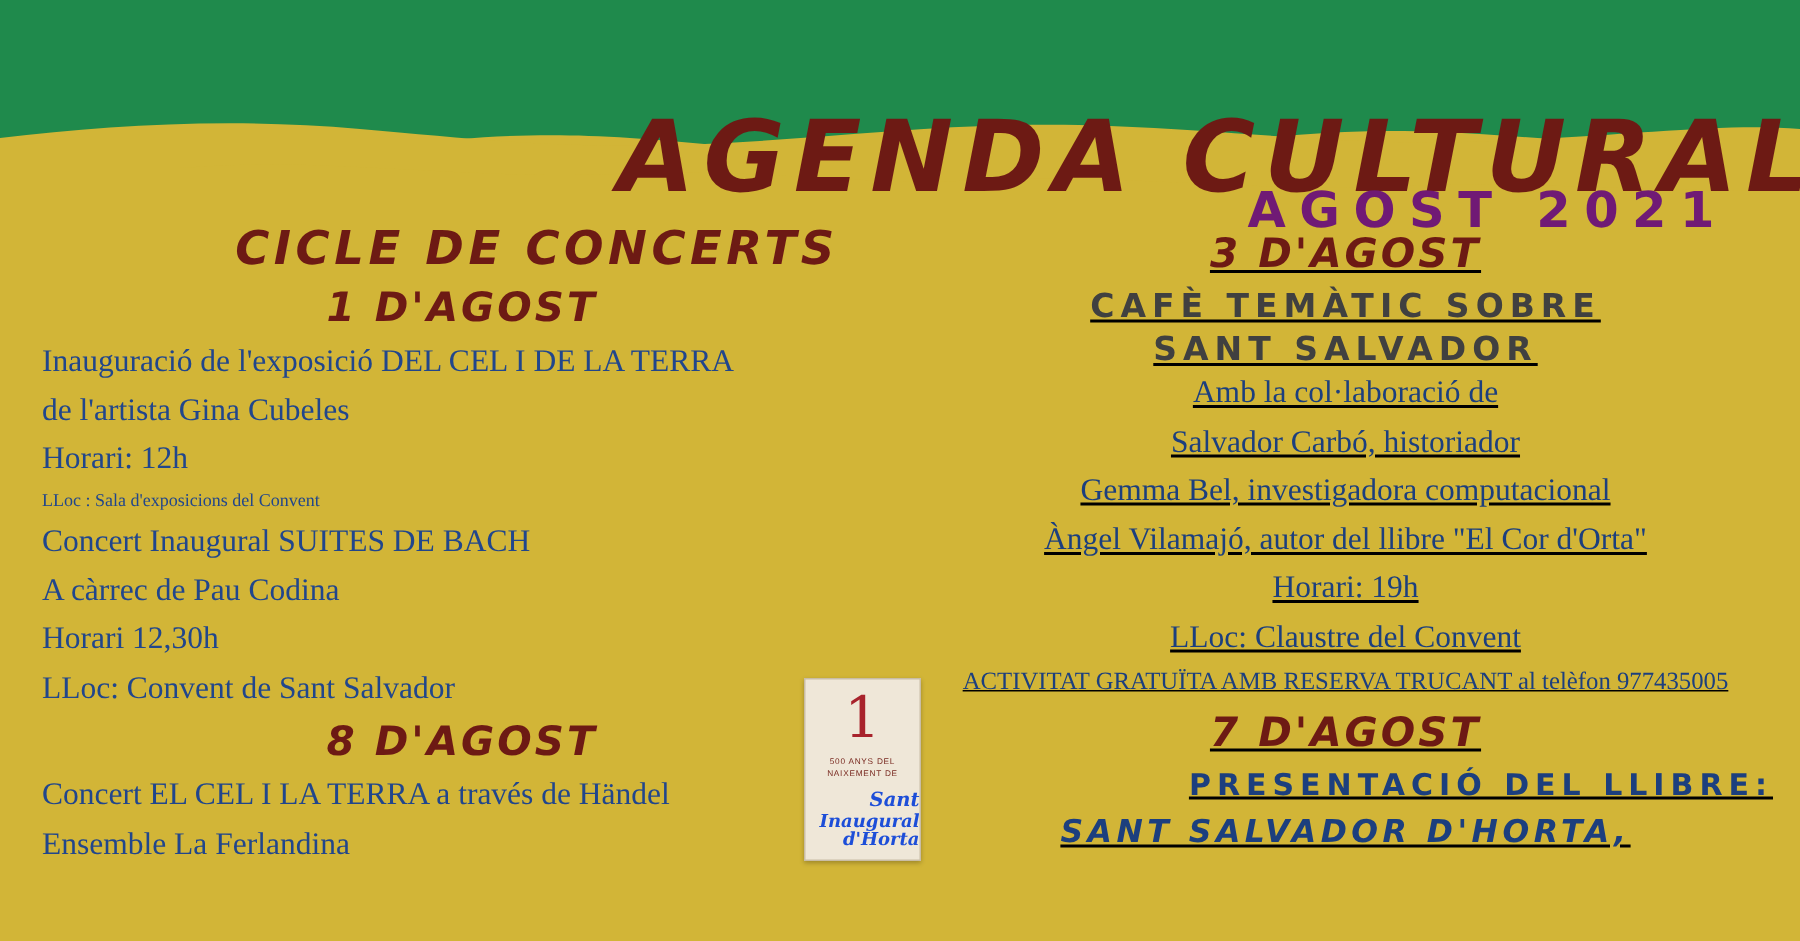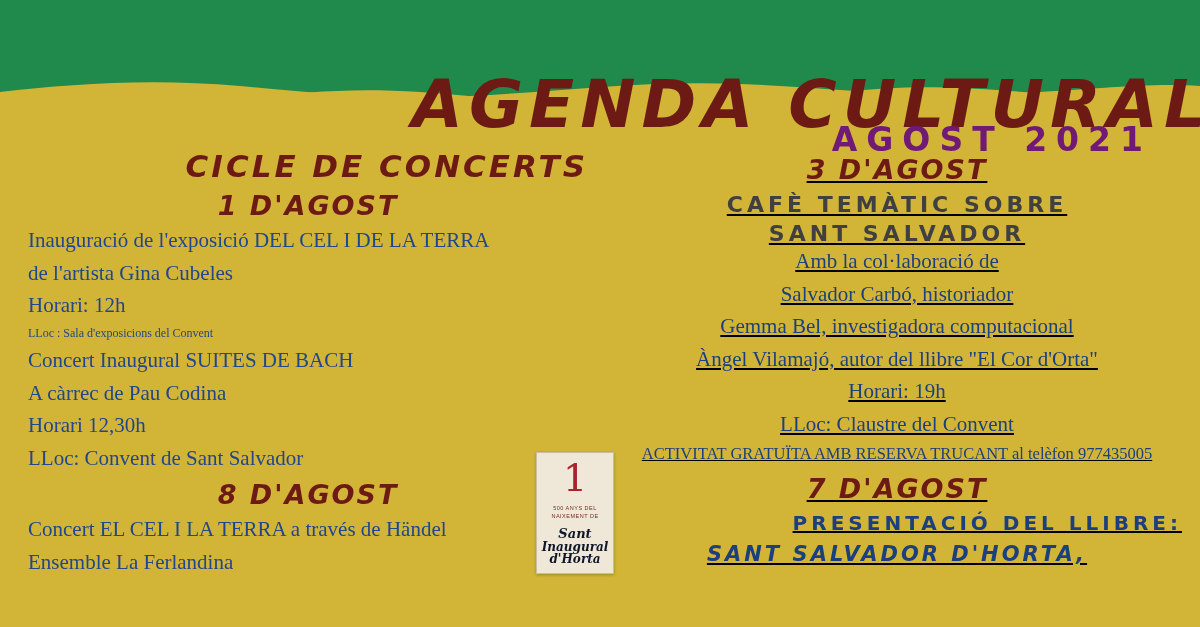"CICLE DE CONCERTS" .section-head.left-ind { text-align: right -> center }
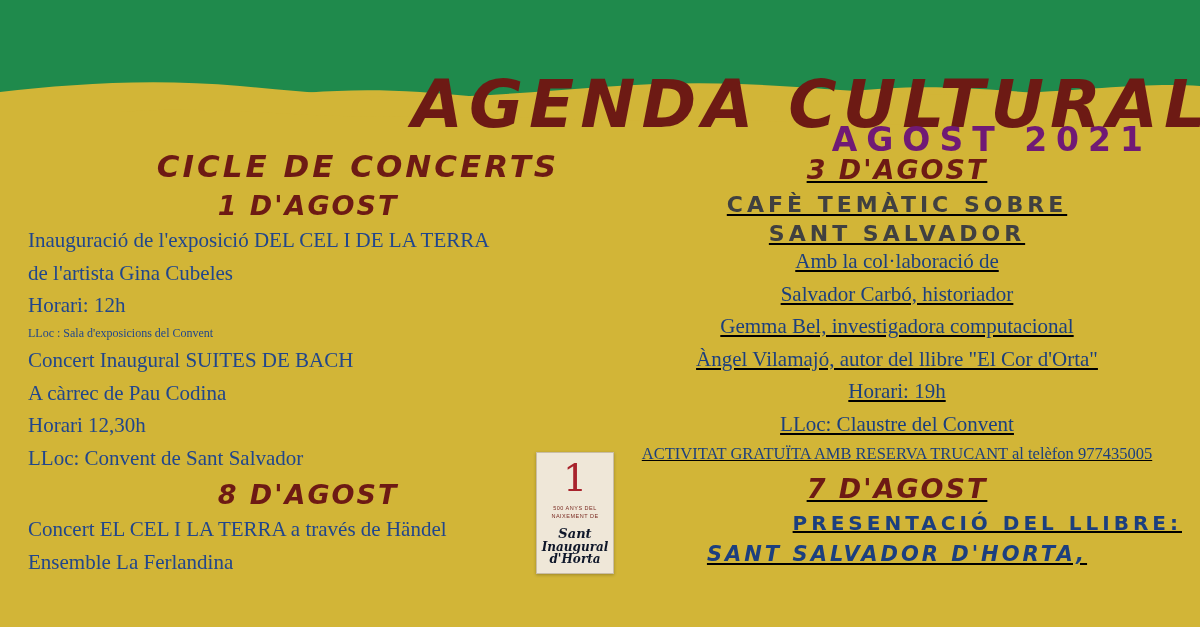"Sant" .badge .name { color: #0f172a -> #1d4ed8; text-align: center -> right }
